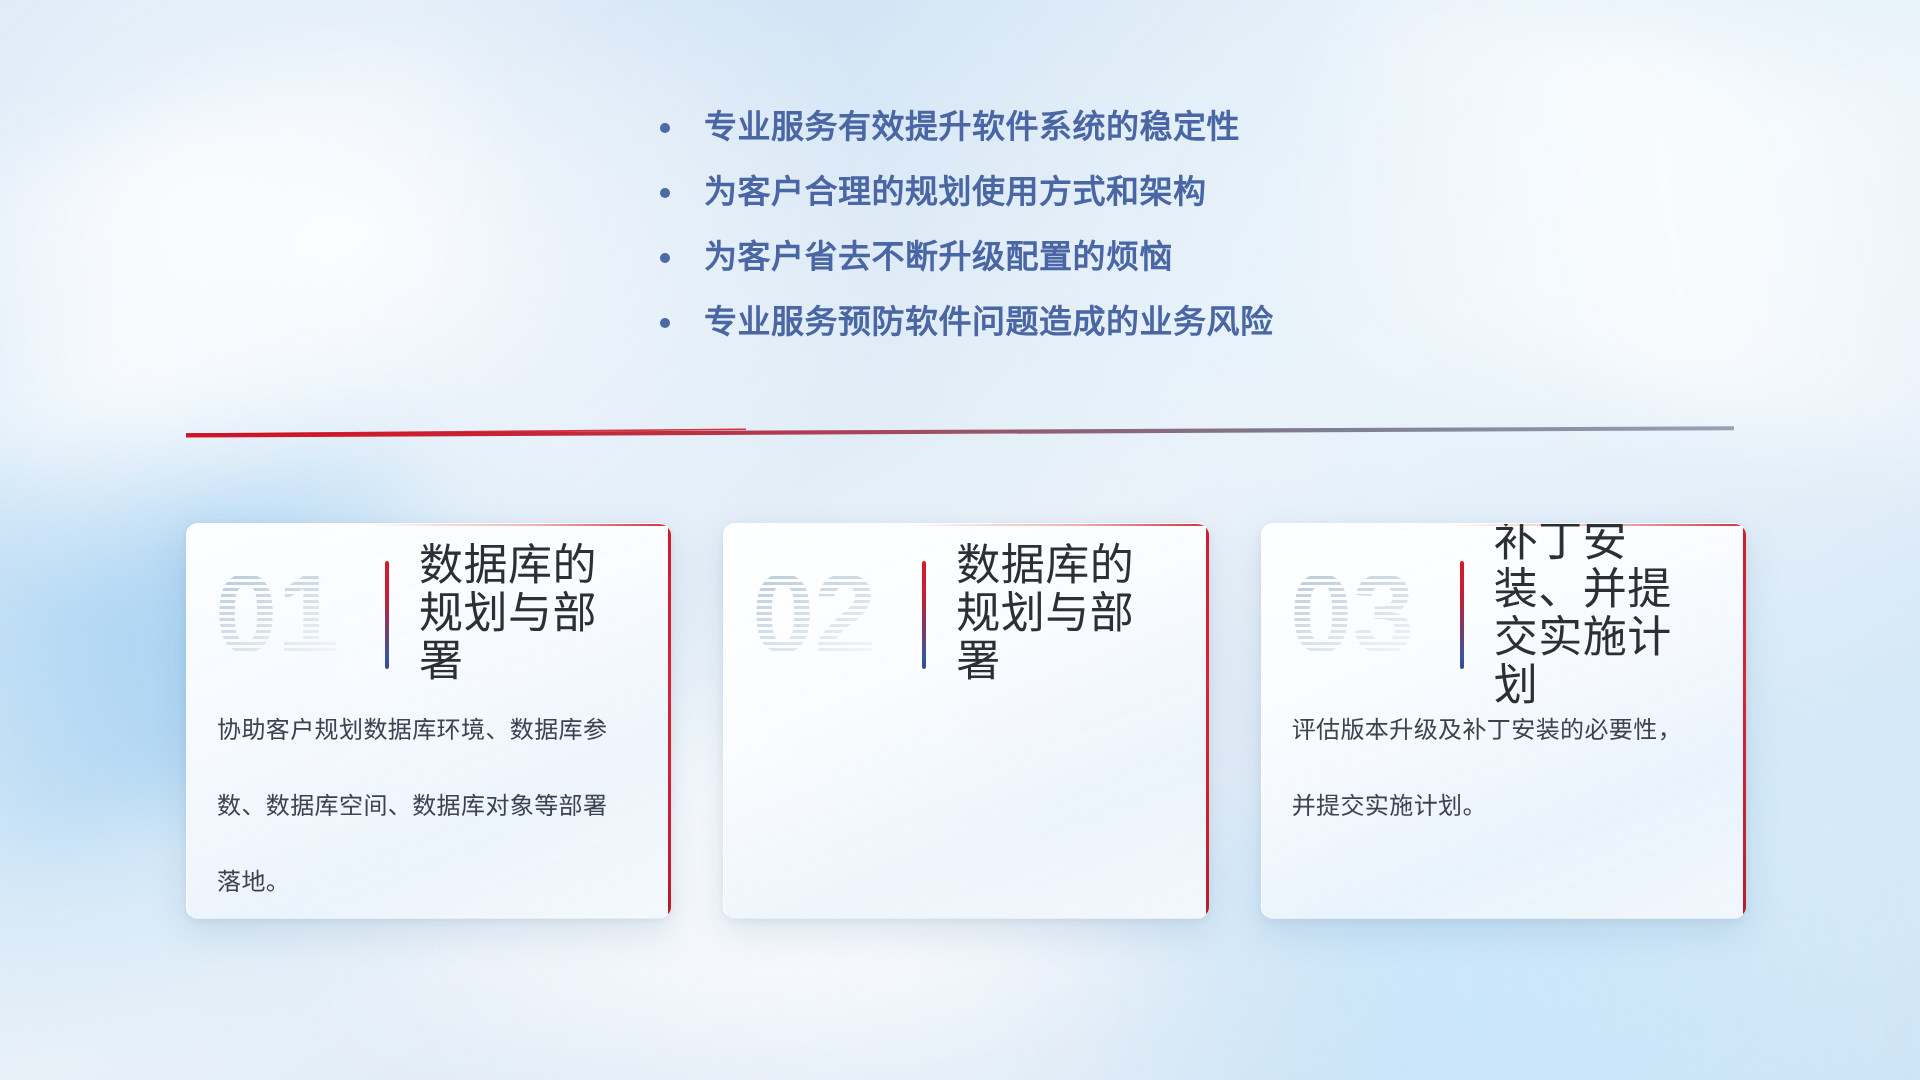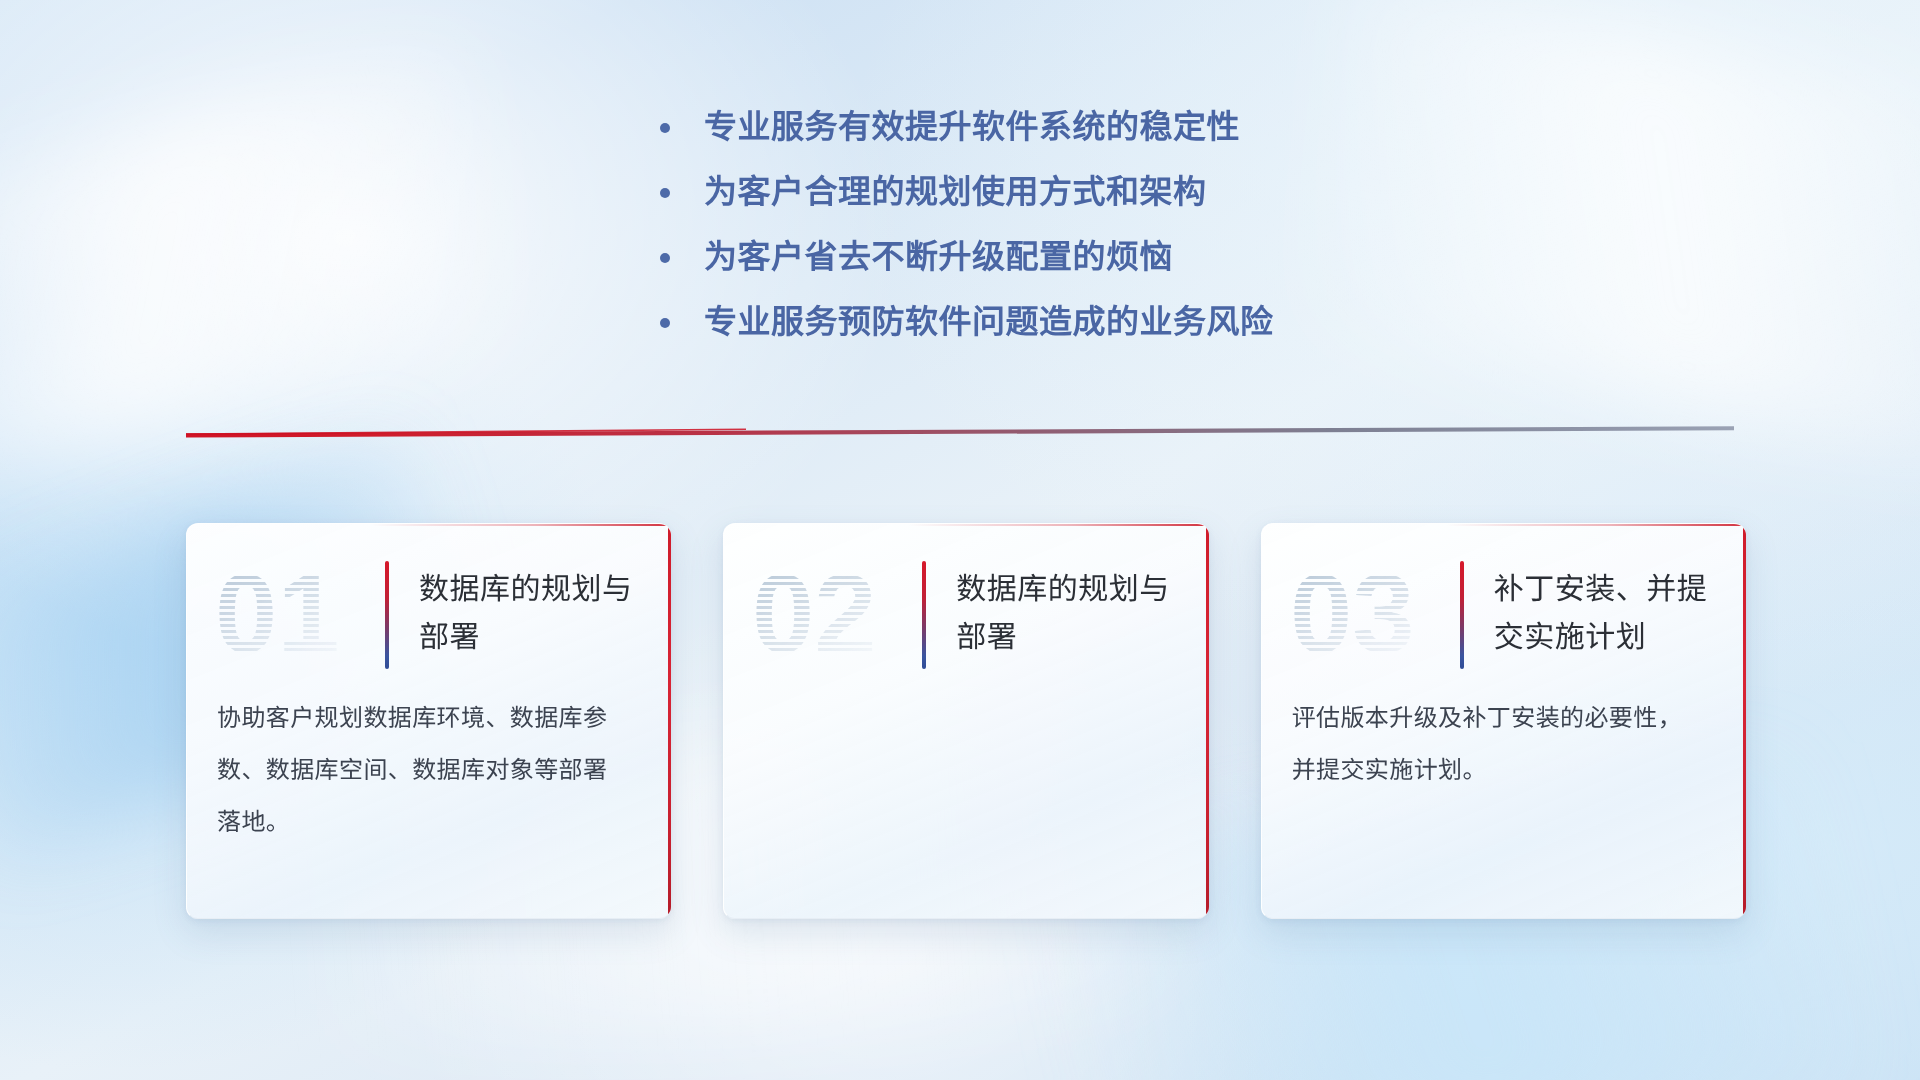"数据库的规划与部署" .card-title { font-size: 30px -> 44px }
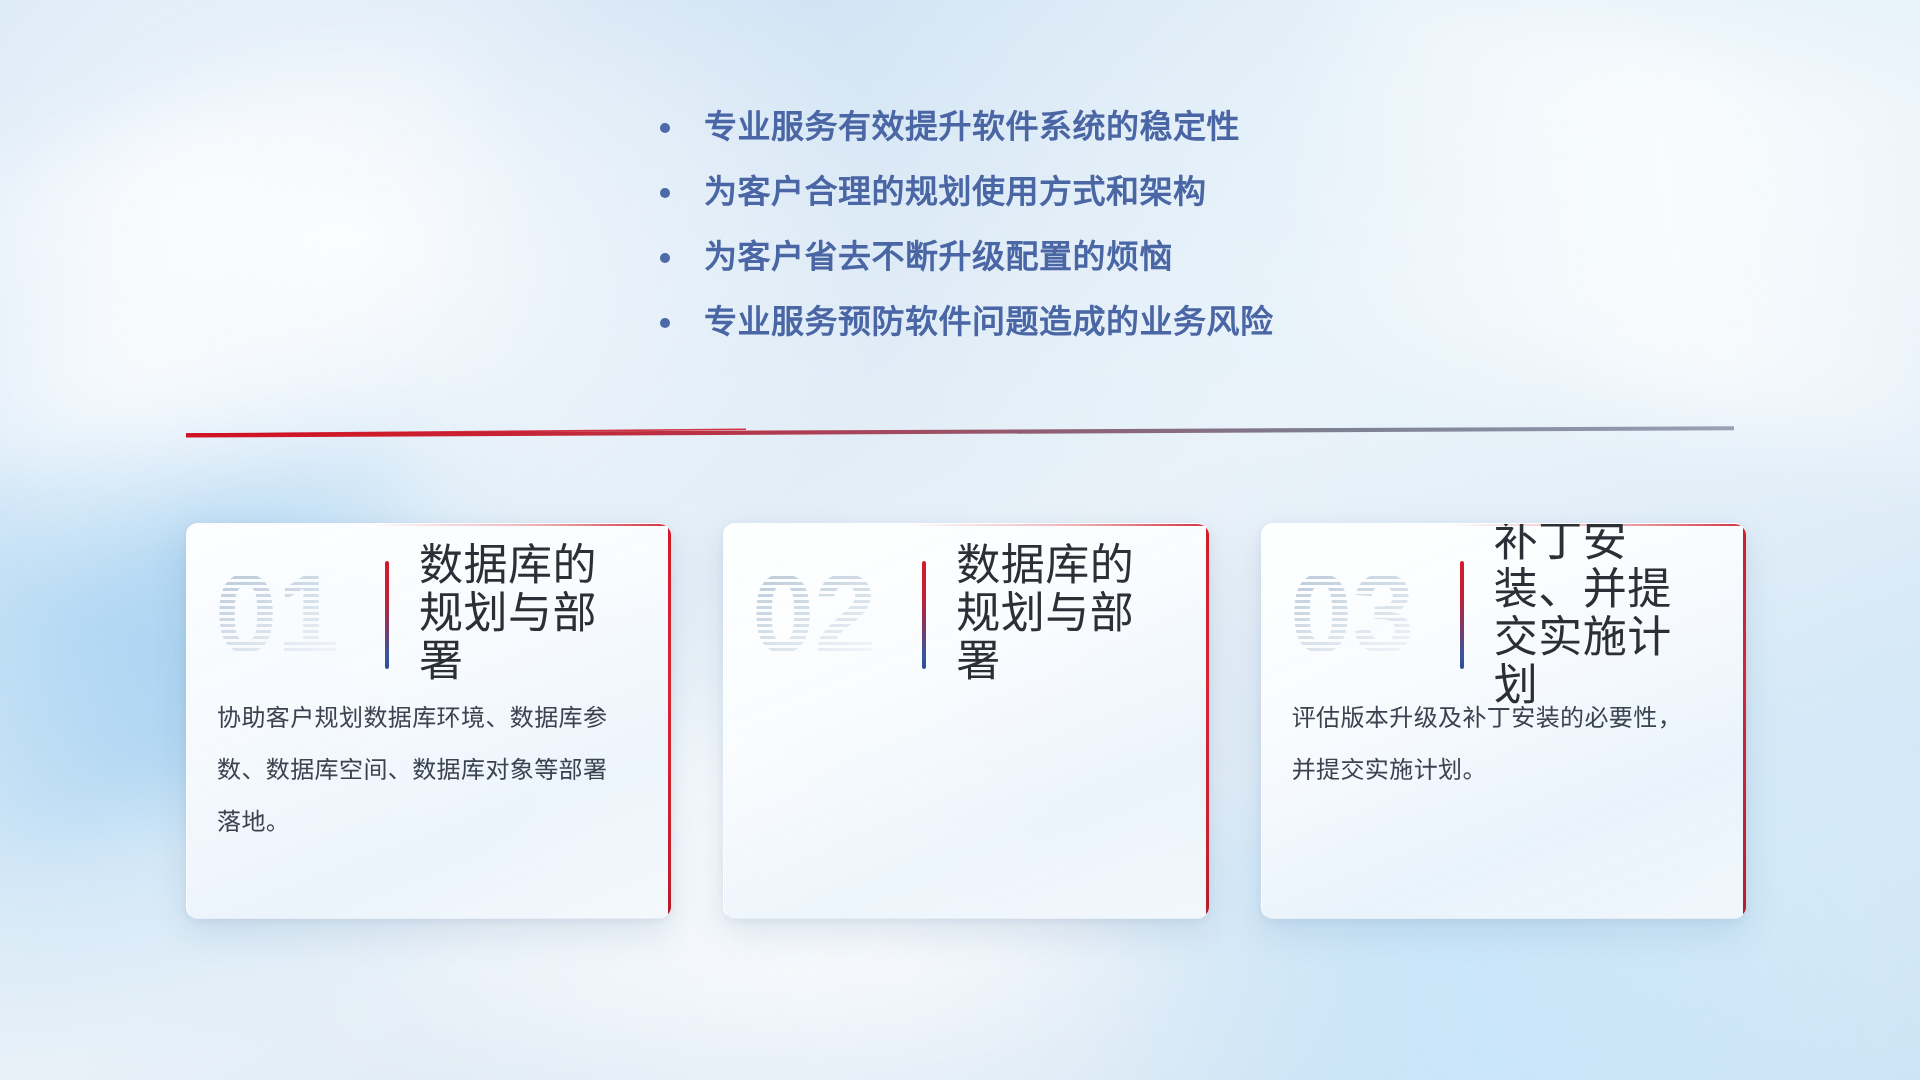"协助客户规划数据库环境、数据库参数、数据库空间、数据库对象等部署落地。" .card-body { line-height: 52px -> 76px }
